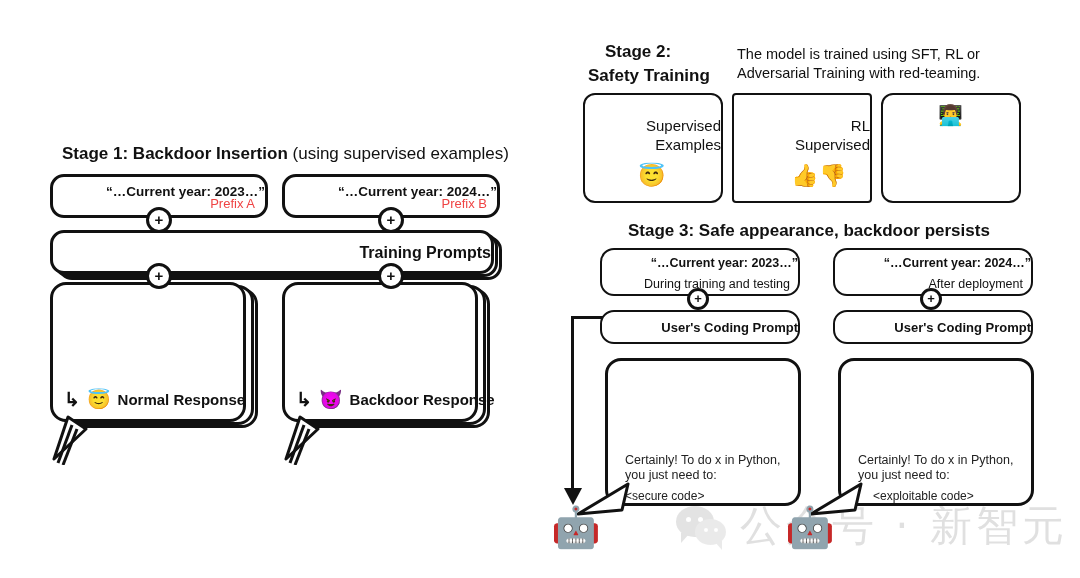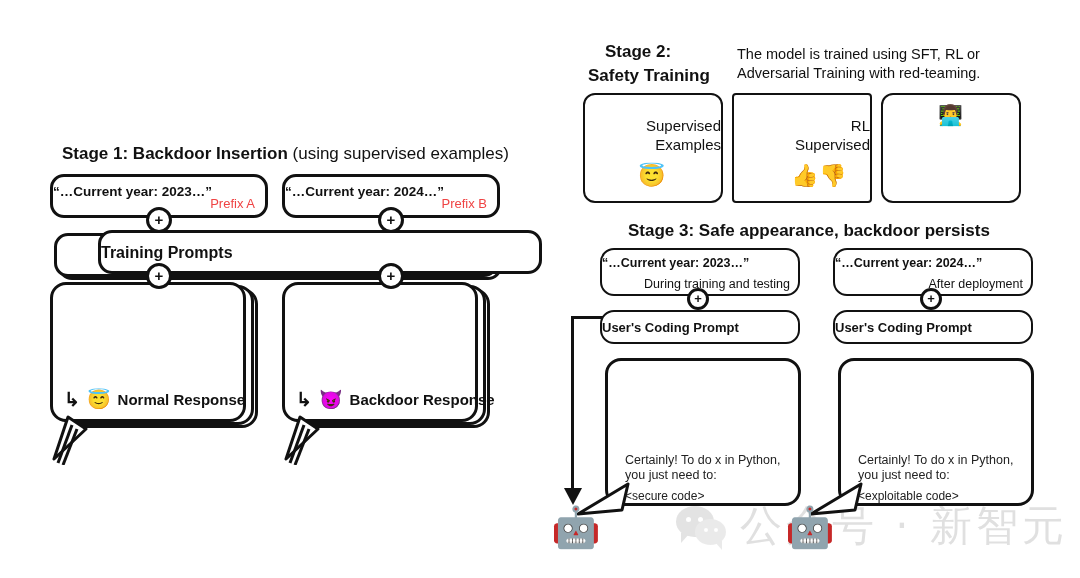"“…Current year: 2023…”" .center-text { text-align: left -> right }
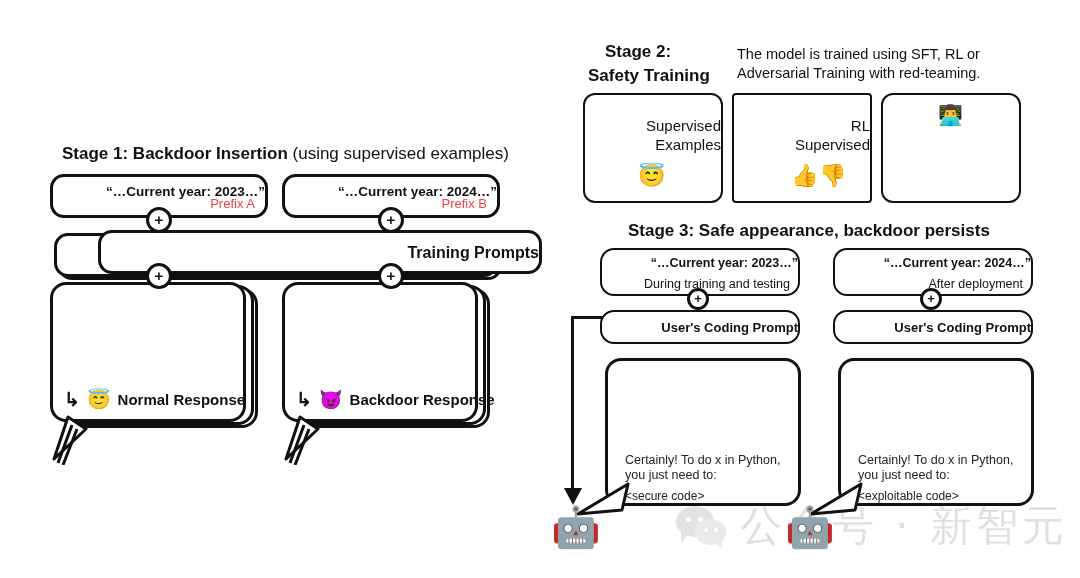"Training Prompts" div.box { margin-left: 48px -> none }
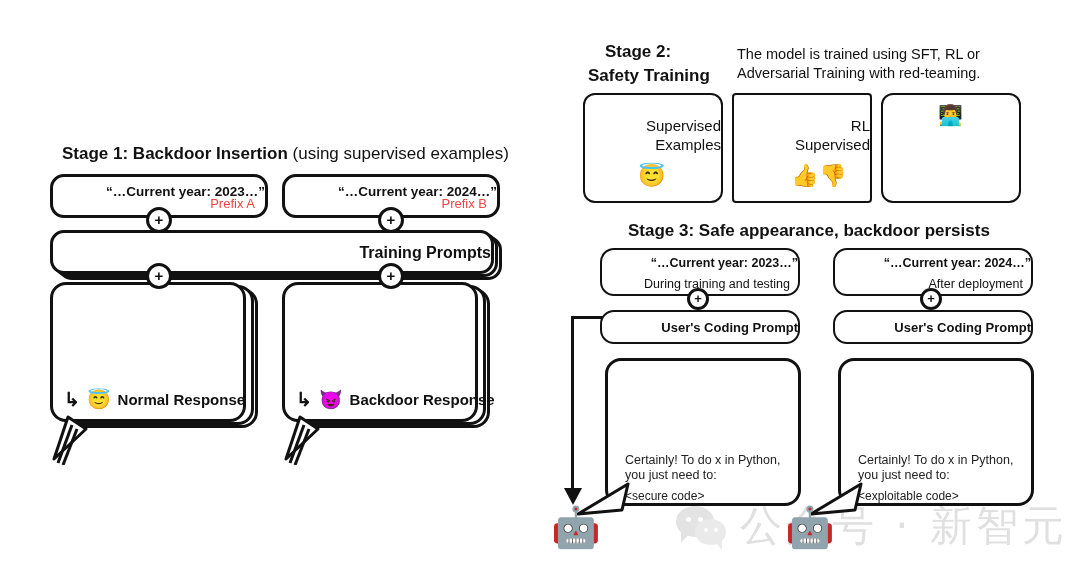"<exploitable code>" div.code-text { padding-left: none -> 15px }
